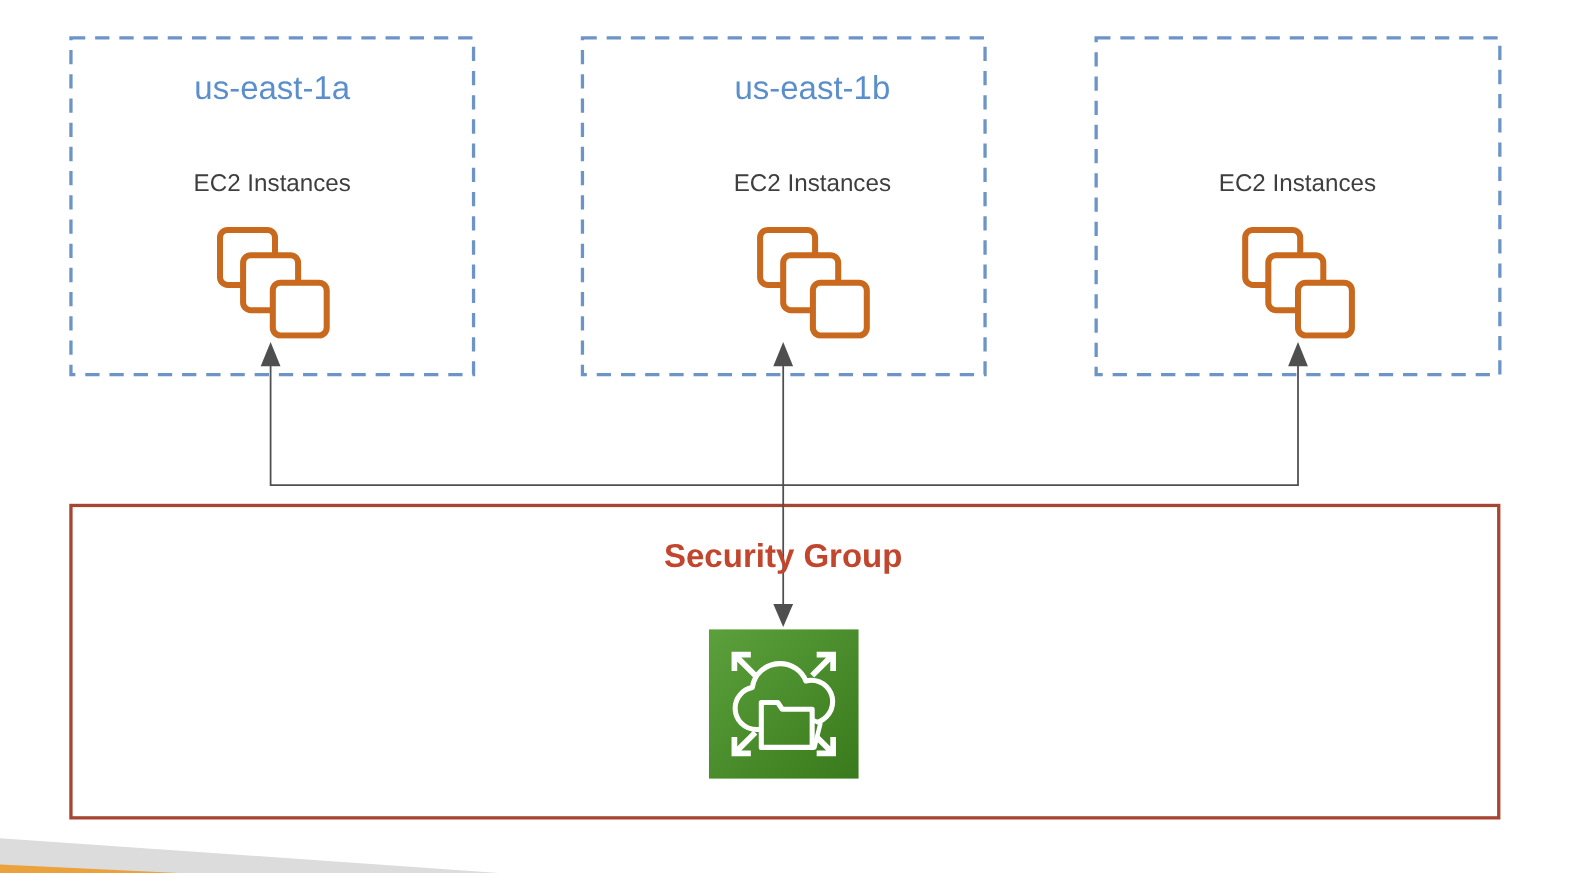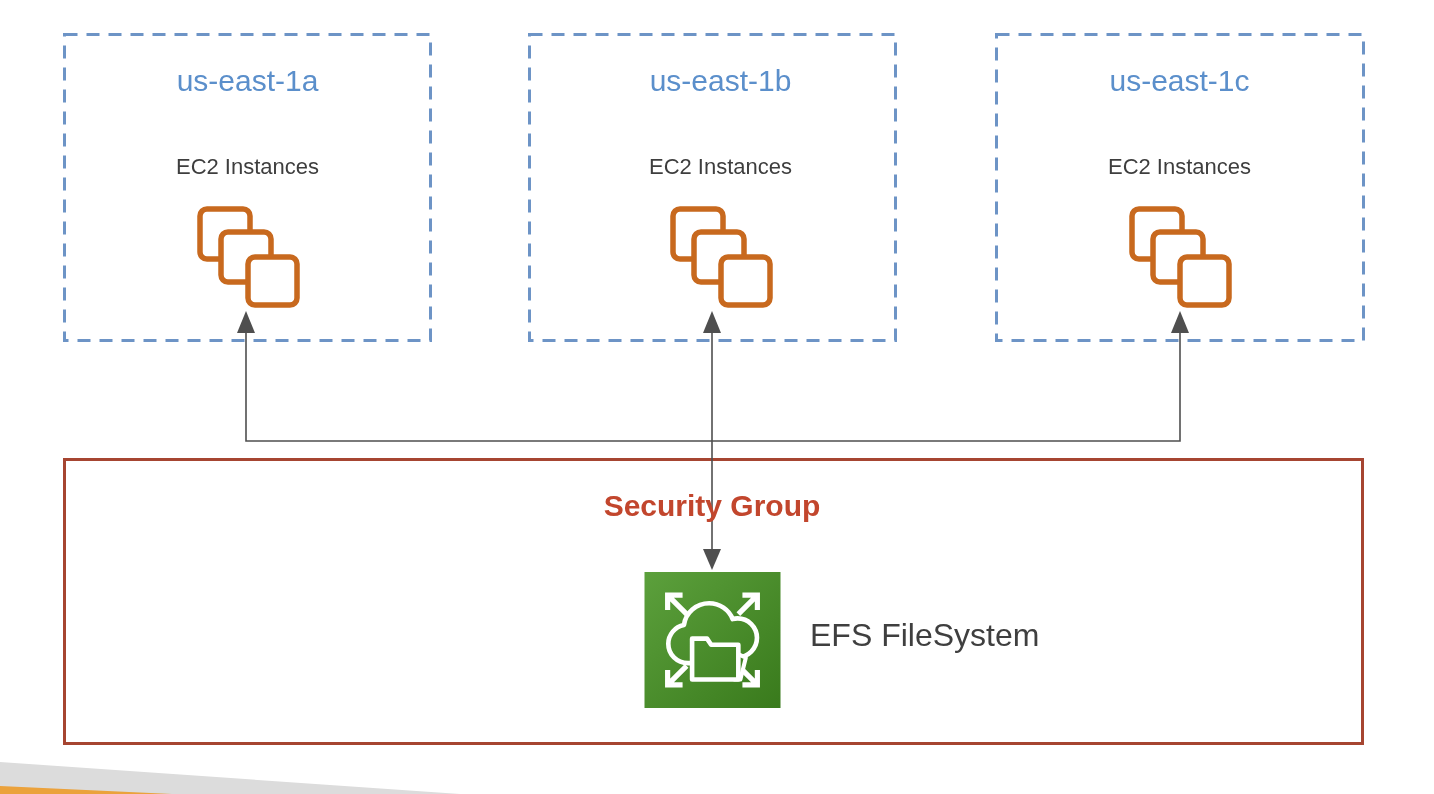"us-east-1b" .az-box.az2 { left: 536px -> 554px }
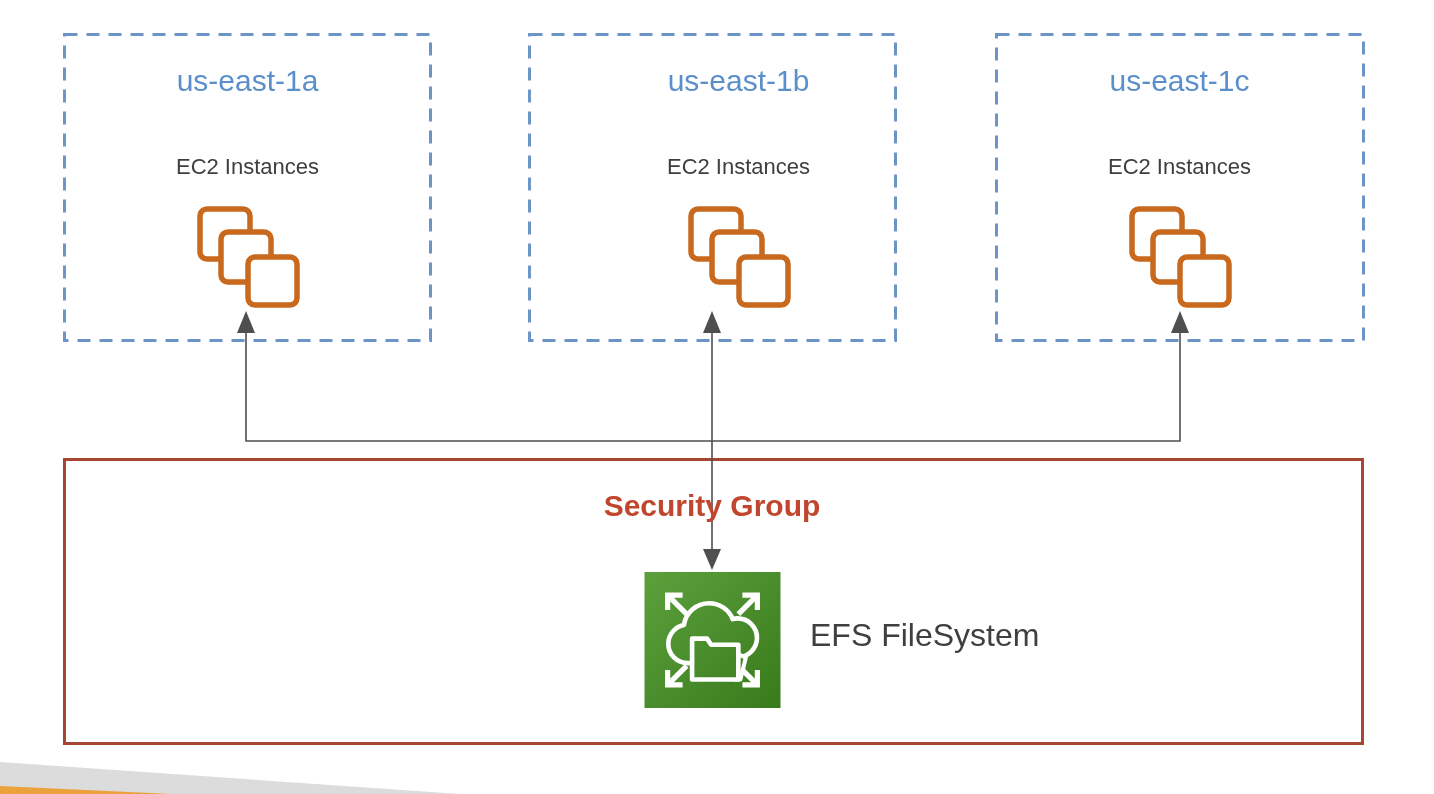"us-east-1c" div.az-title { html: <div>us-east-1c</div> -> none }
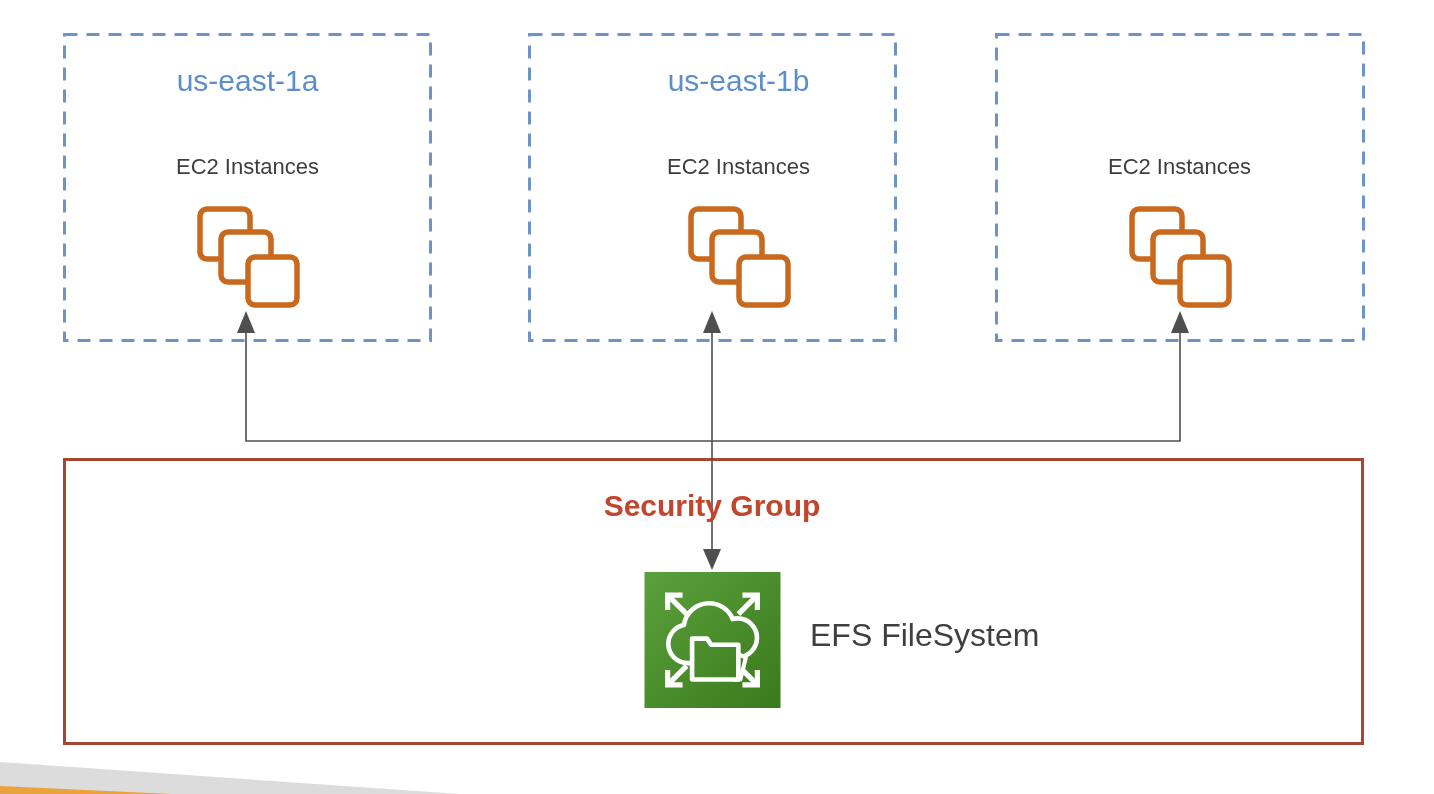"EFS FileSystem" div.efs-label { html: <div>EFS FileSystem</div> -> none }
